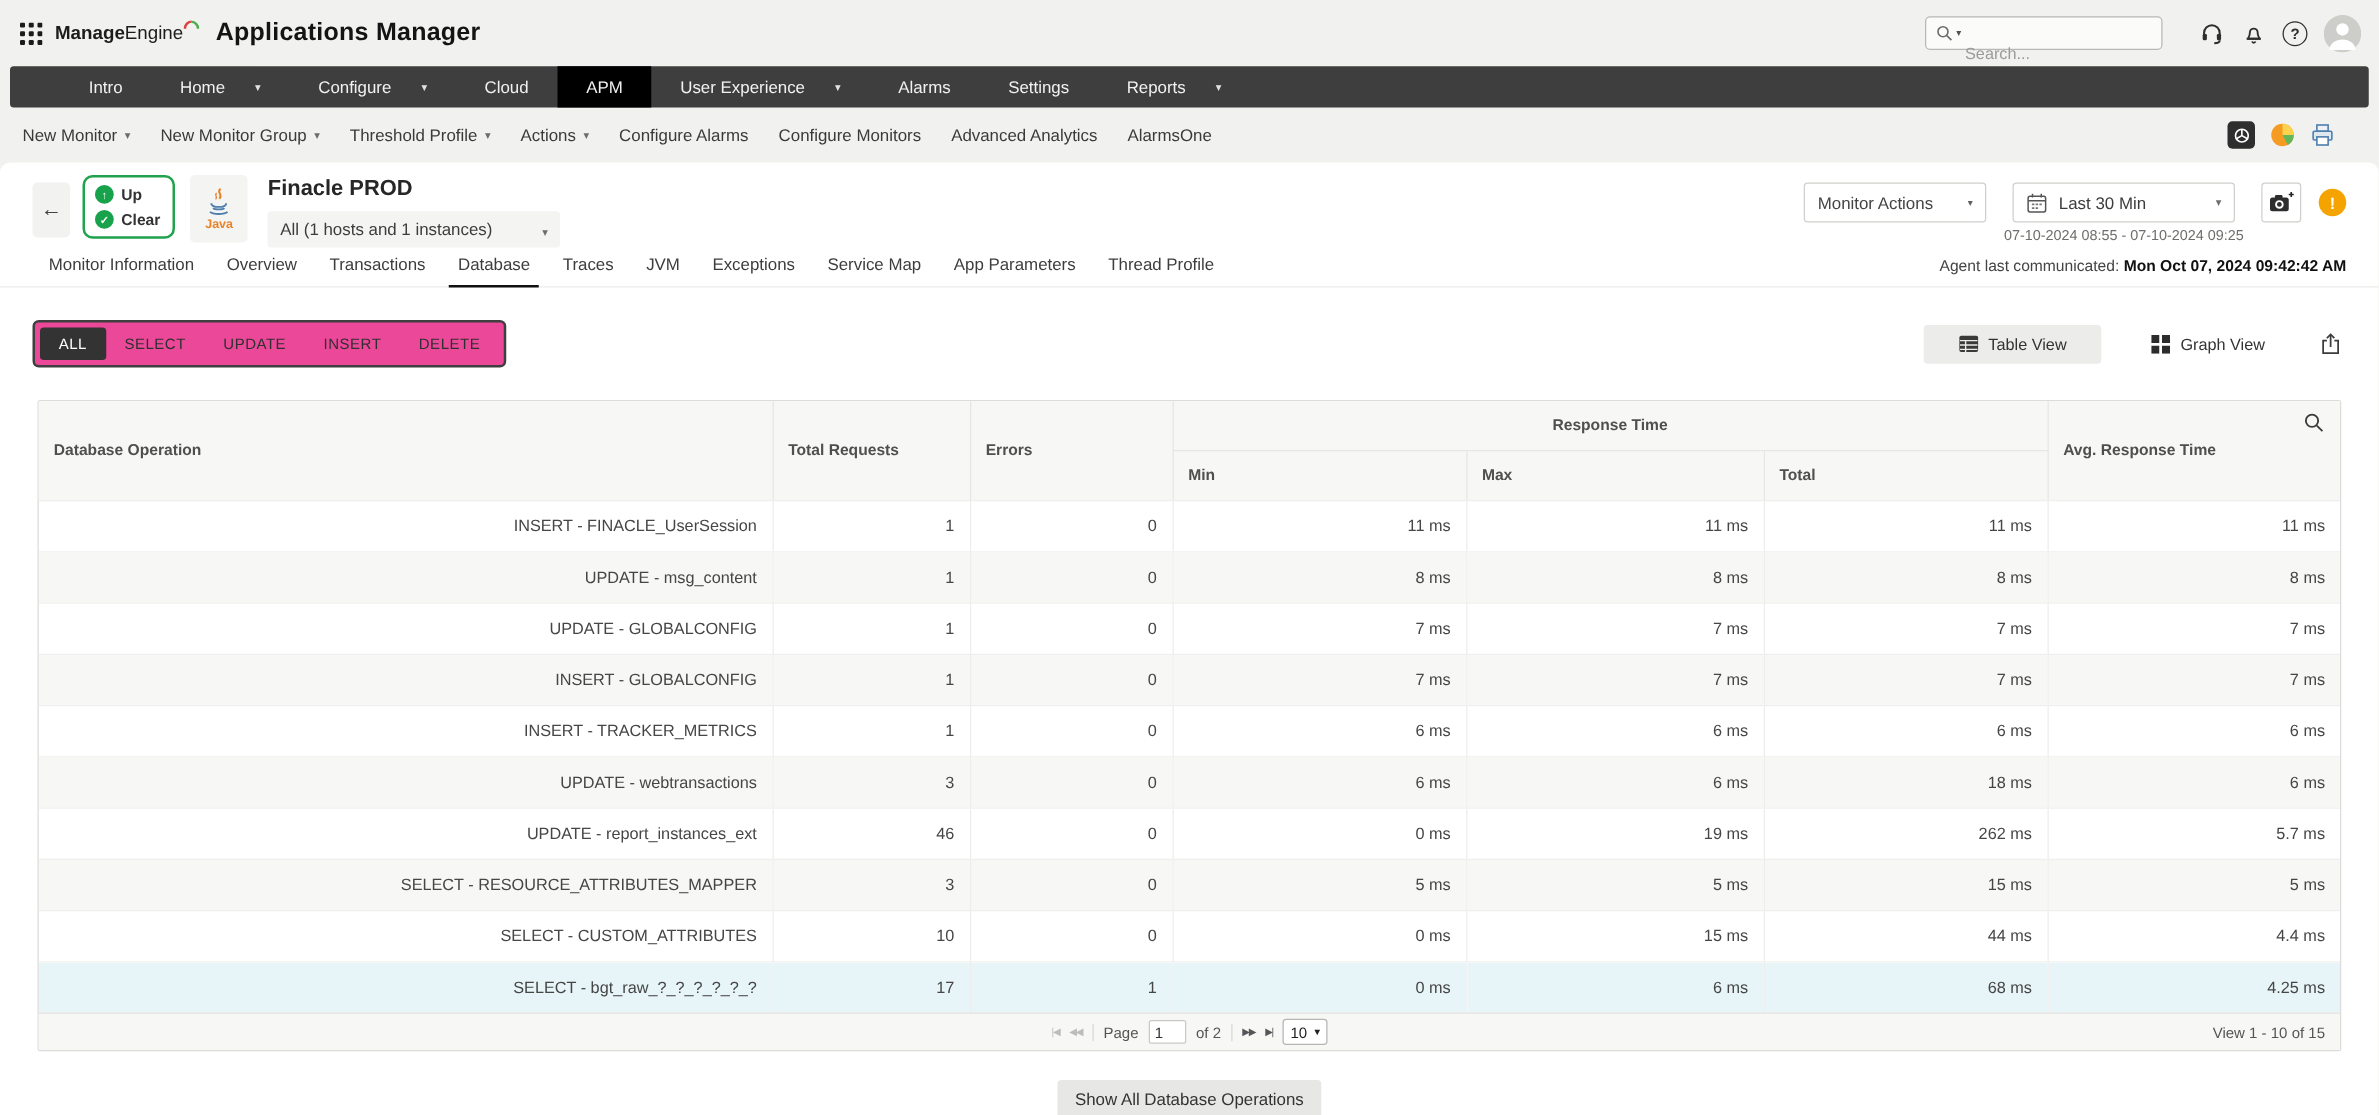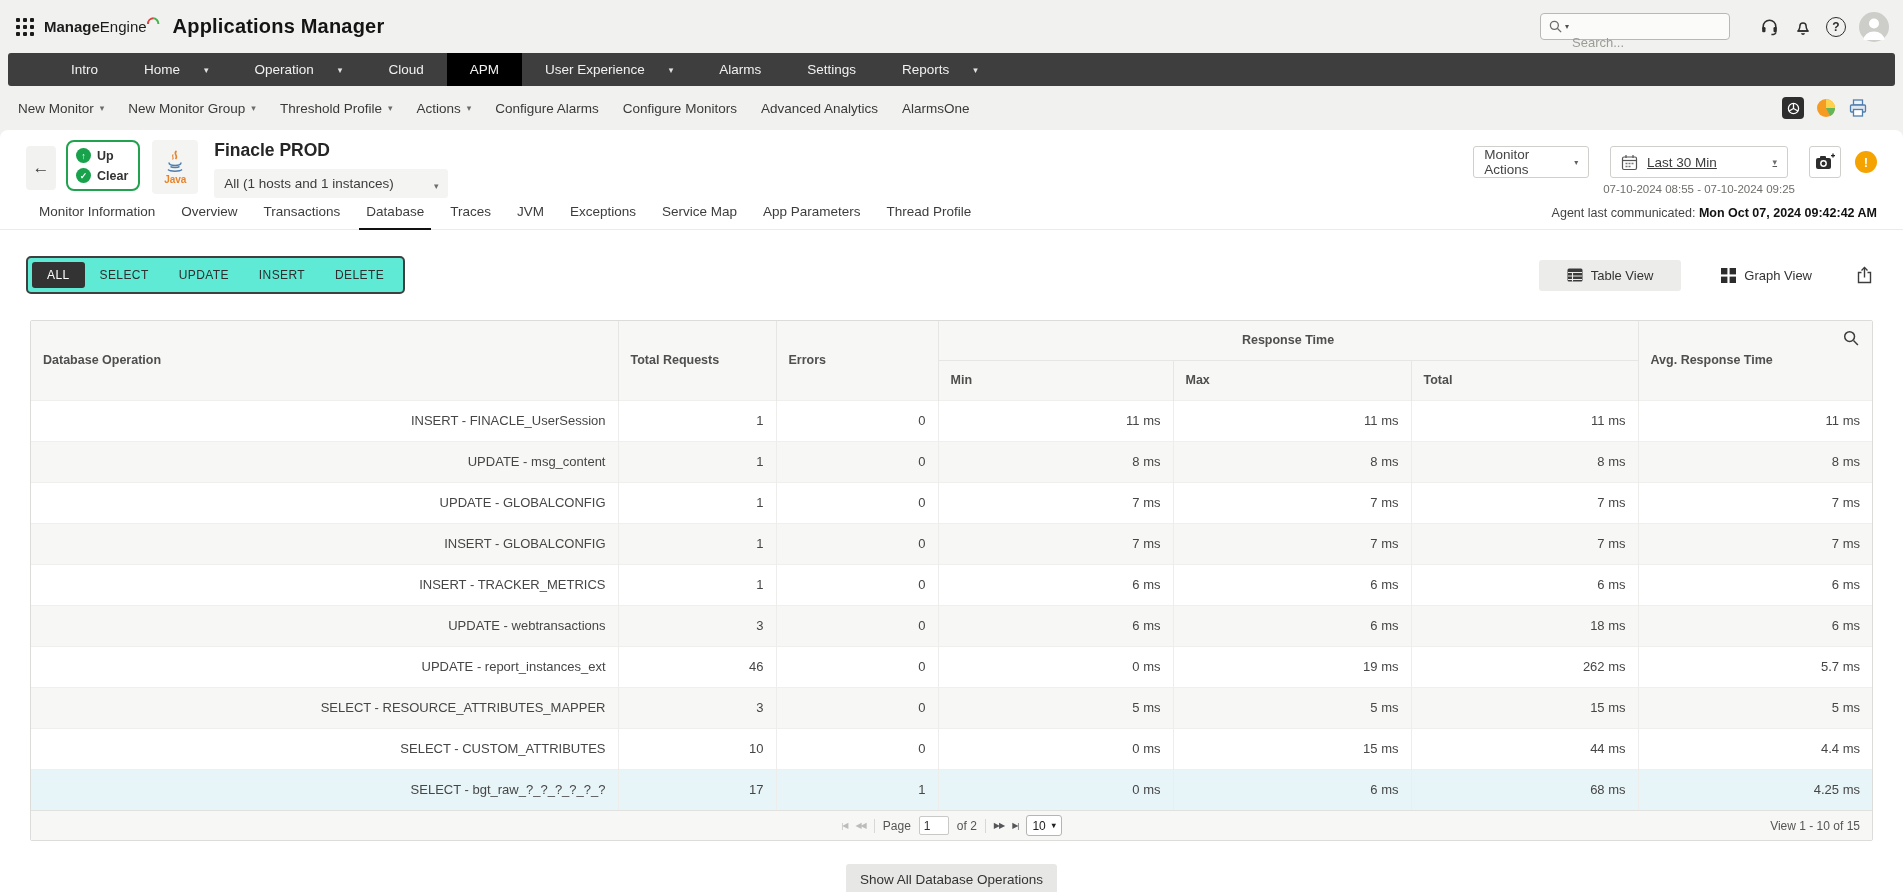"Operation" span { text: Operation -> Configure }
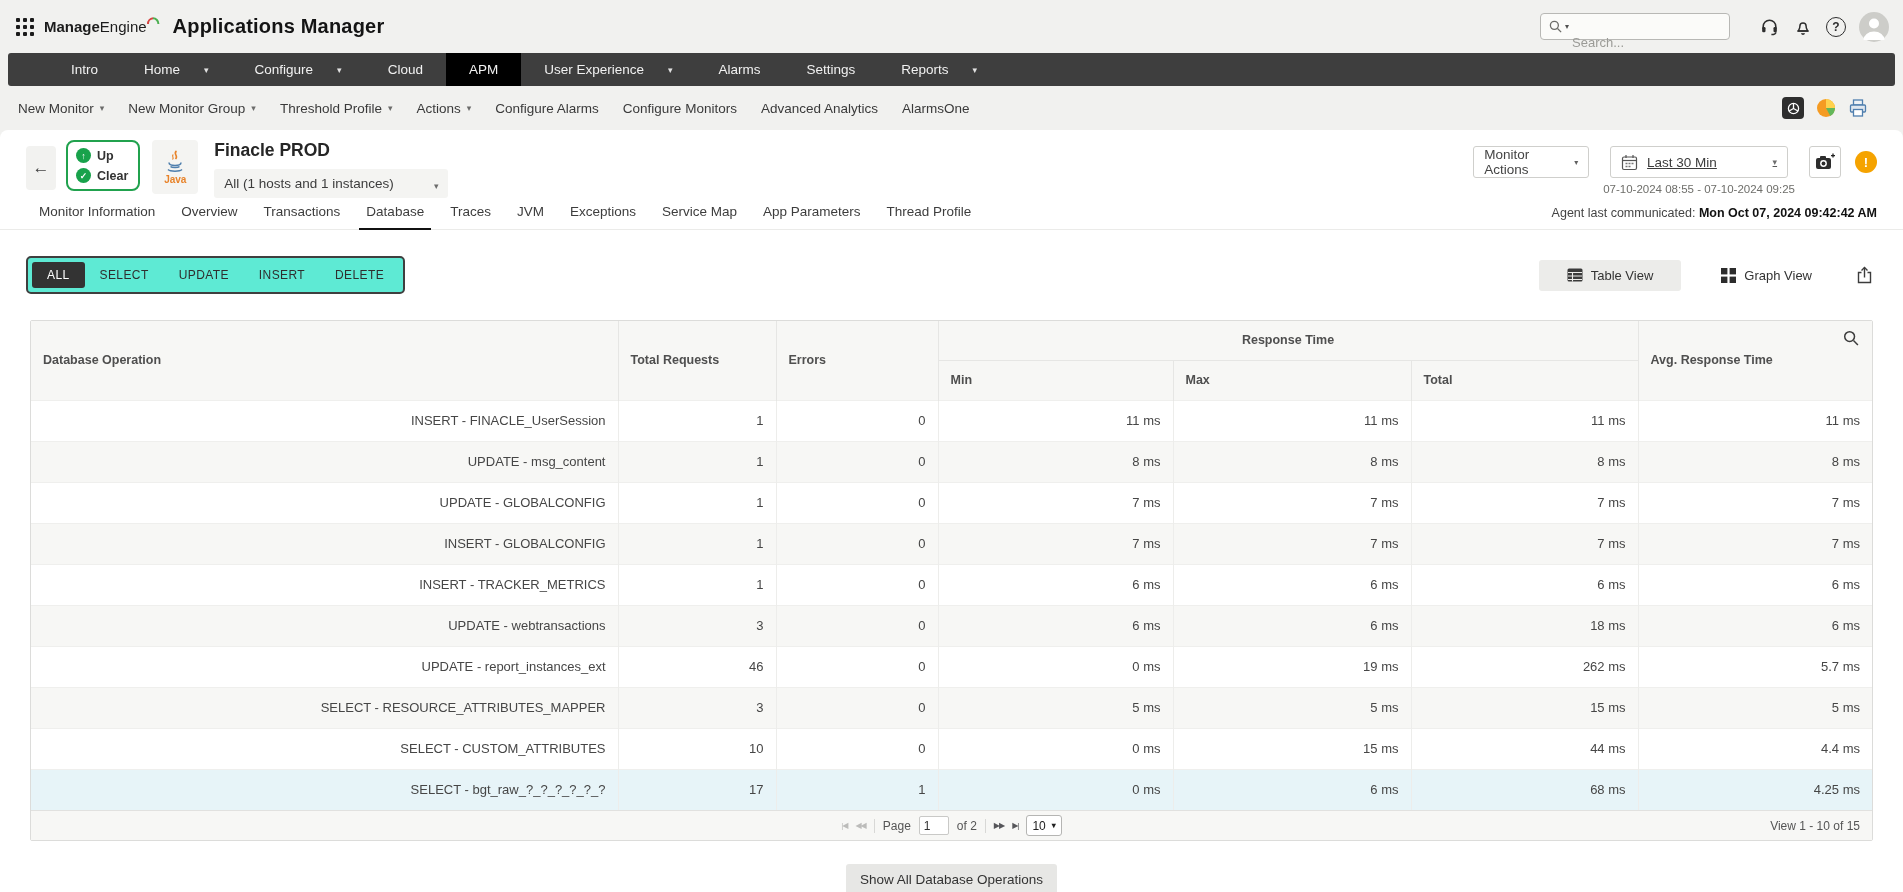"Monitor Actions" .monitor-actions { width: 116px -> 146px }
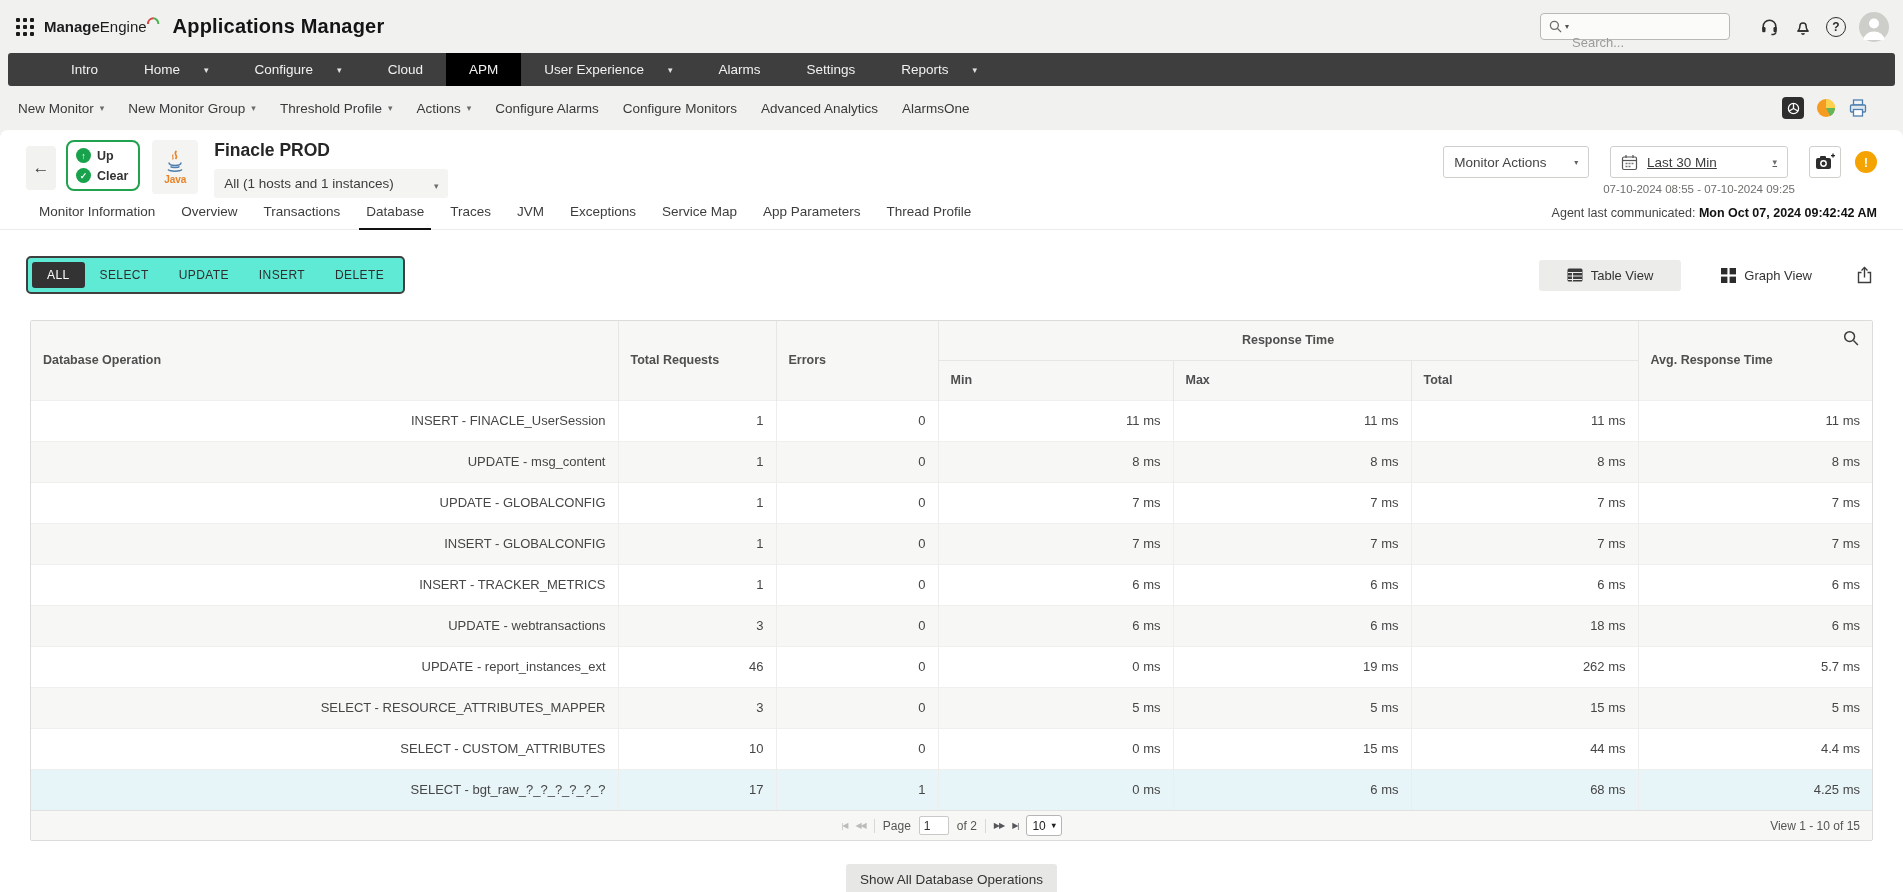"Last 30 Min" .range-btn { text-decoration: underline -> none }
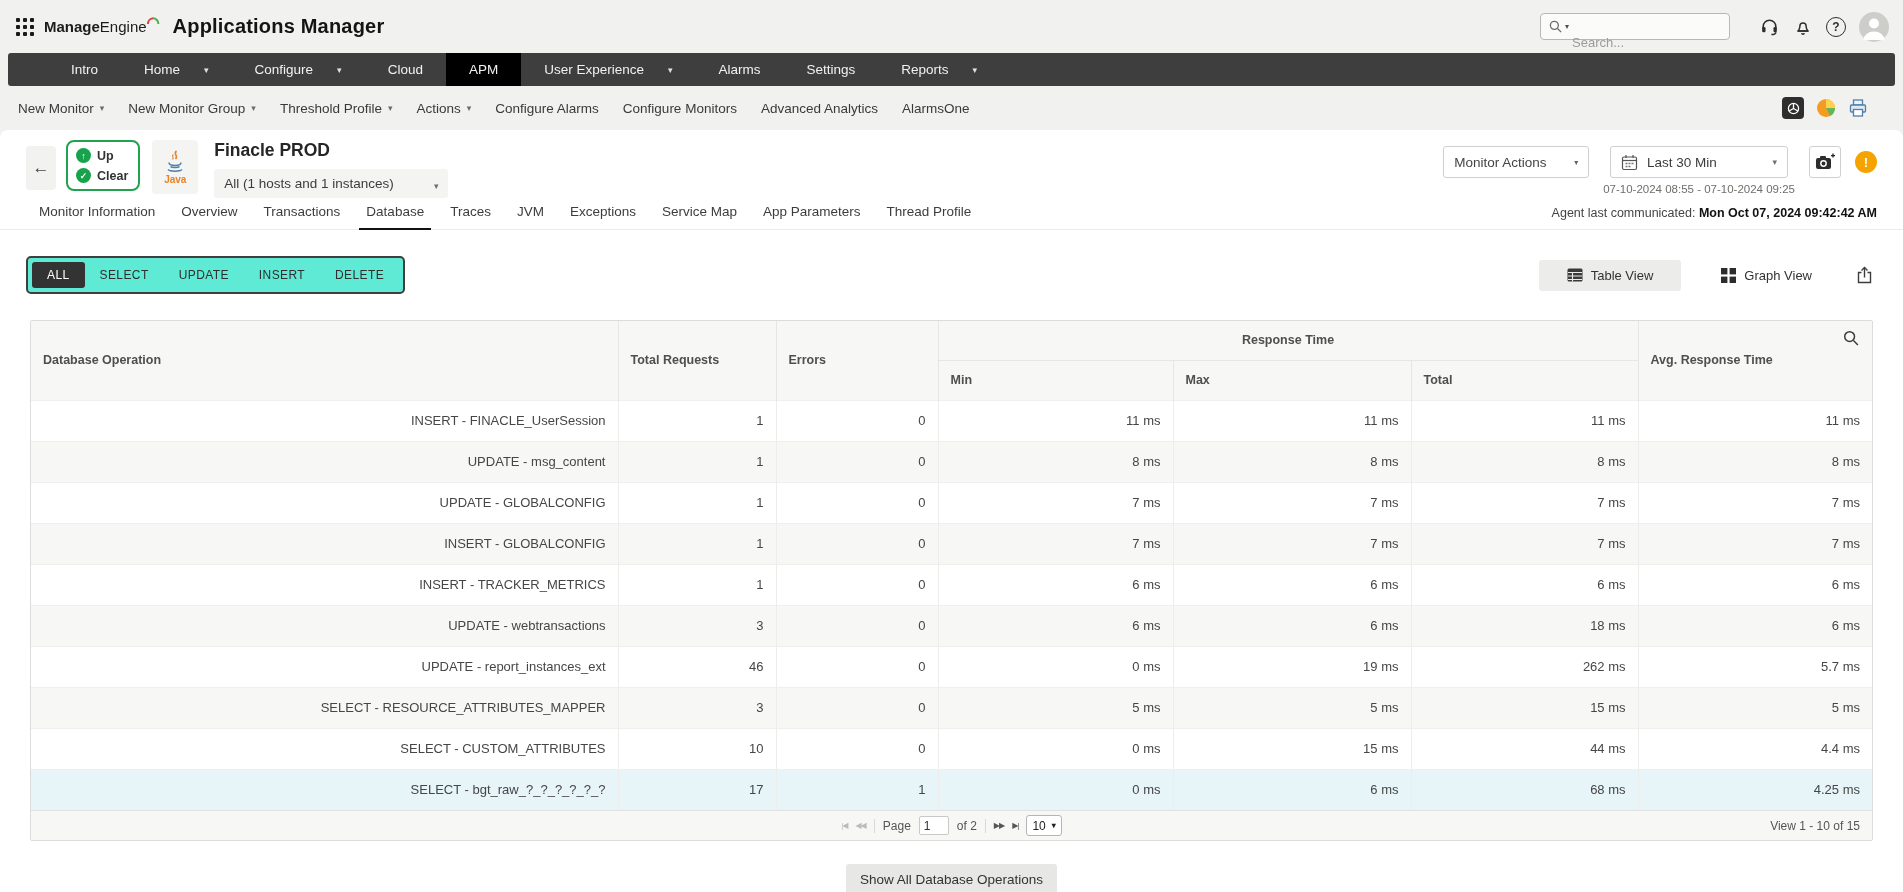"ALL" .filter-group { background: #5eead4 -> #ec4899 }
